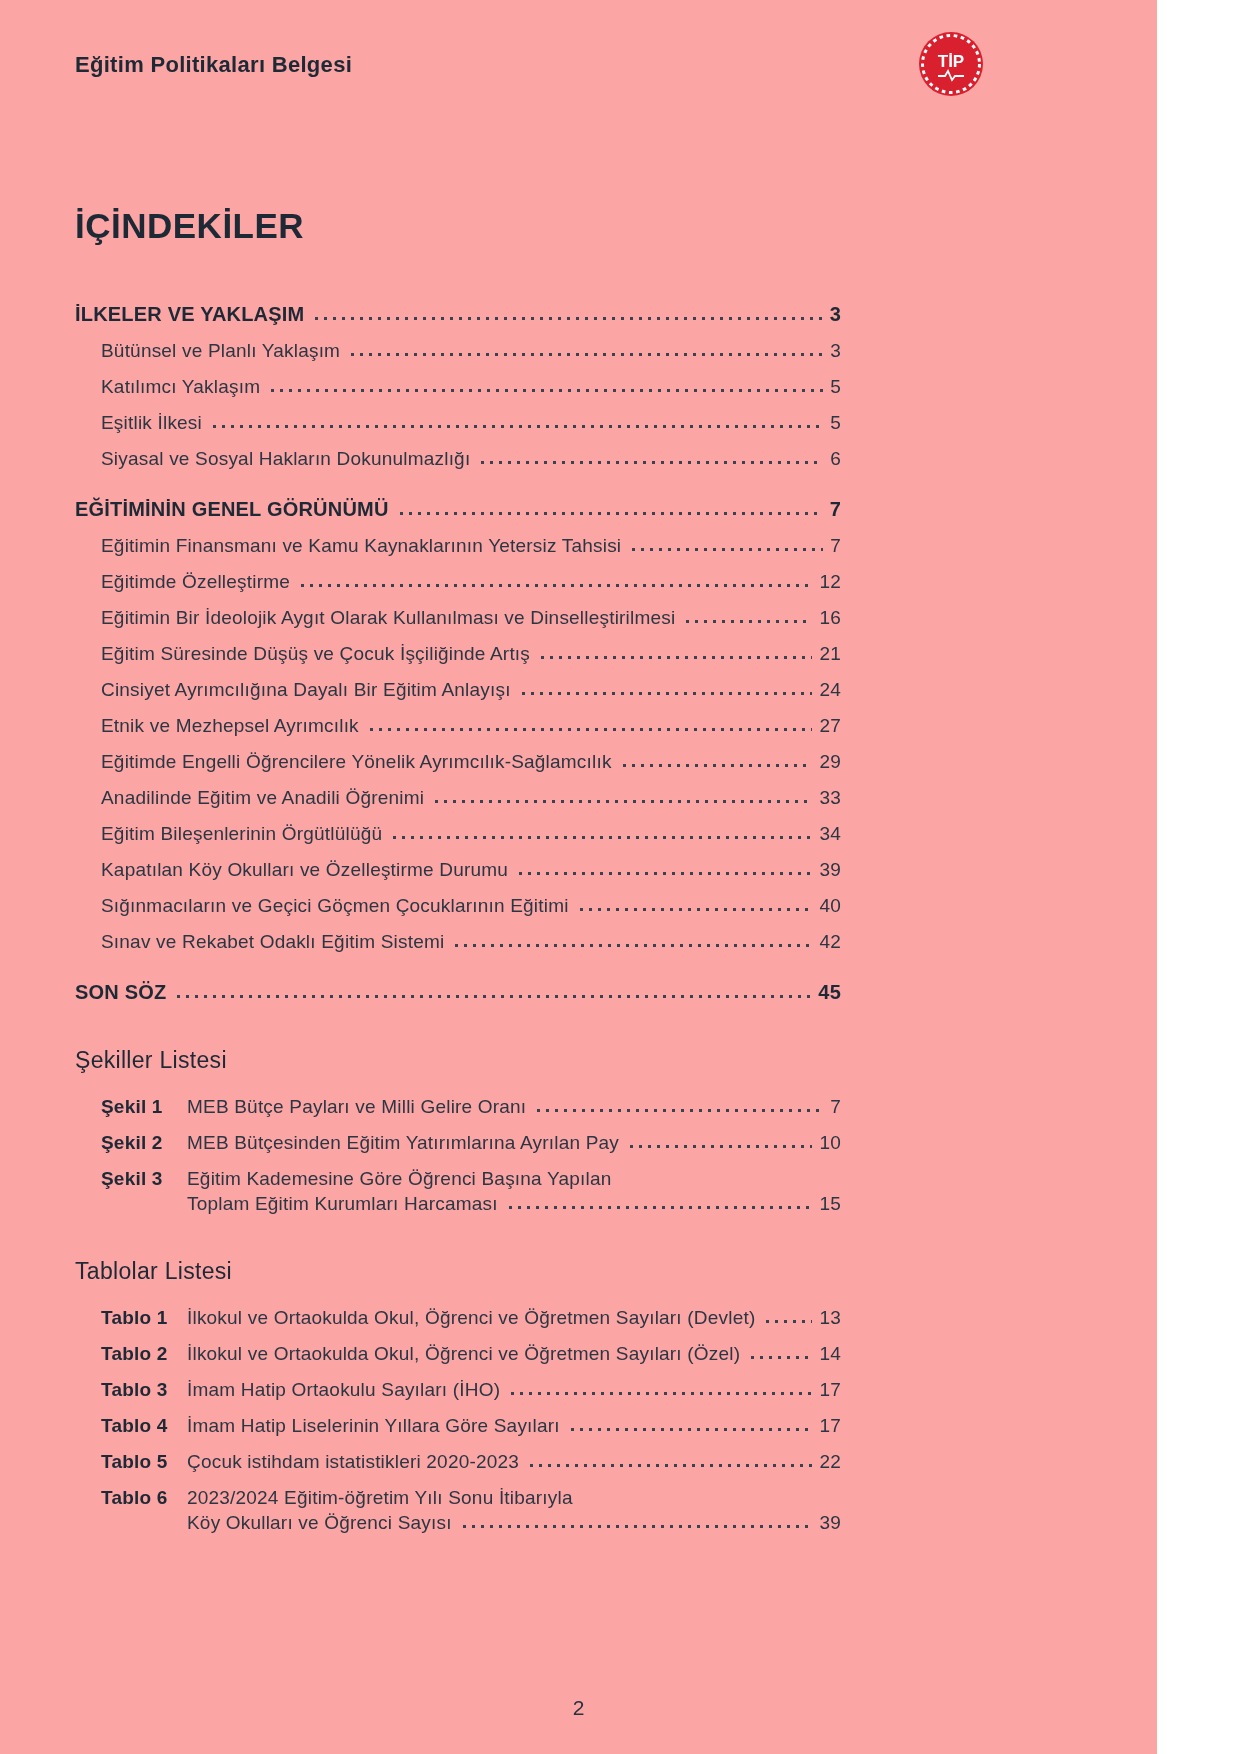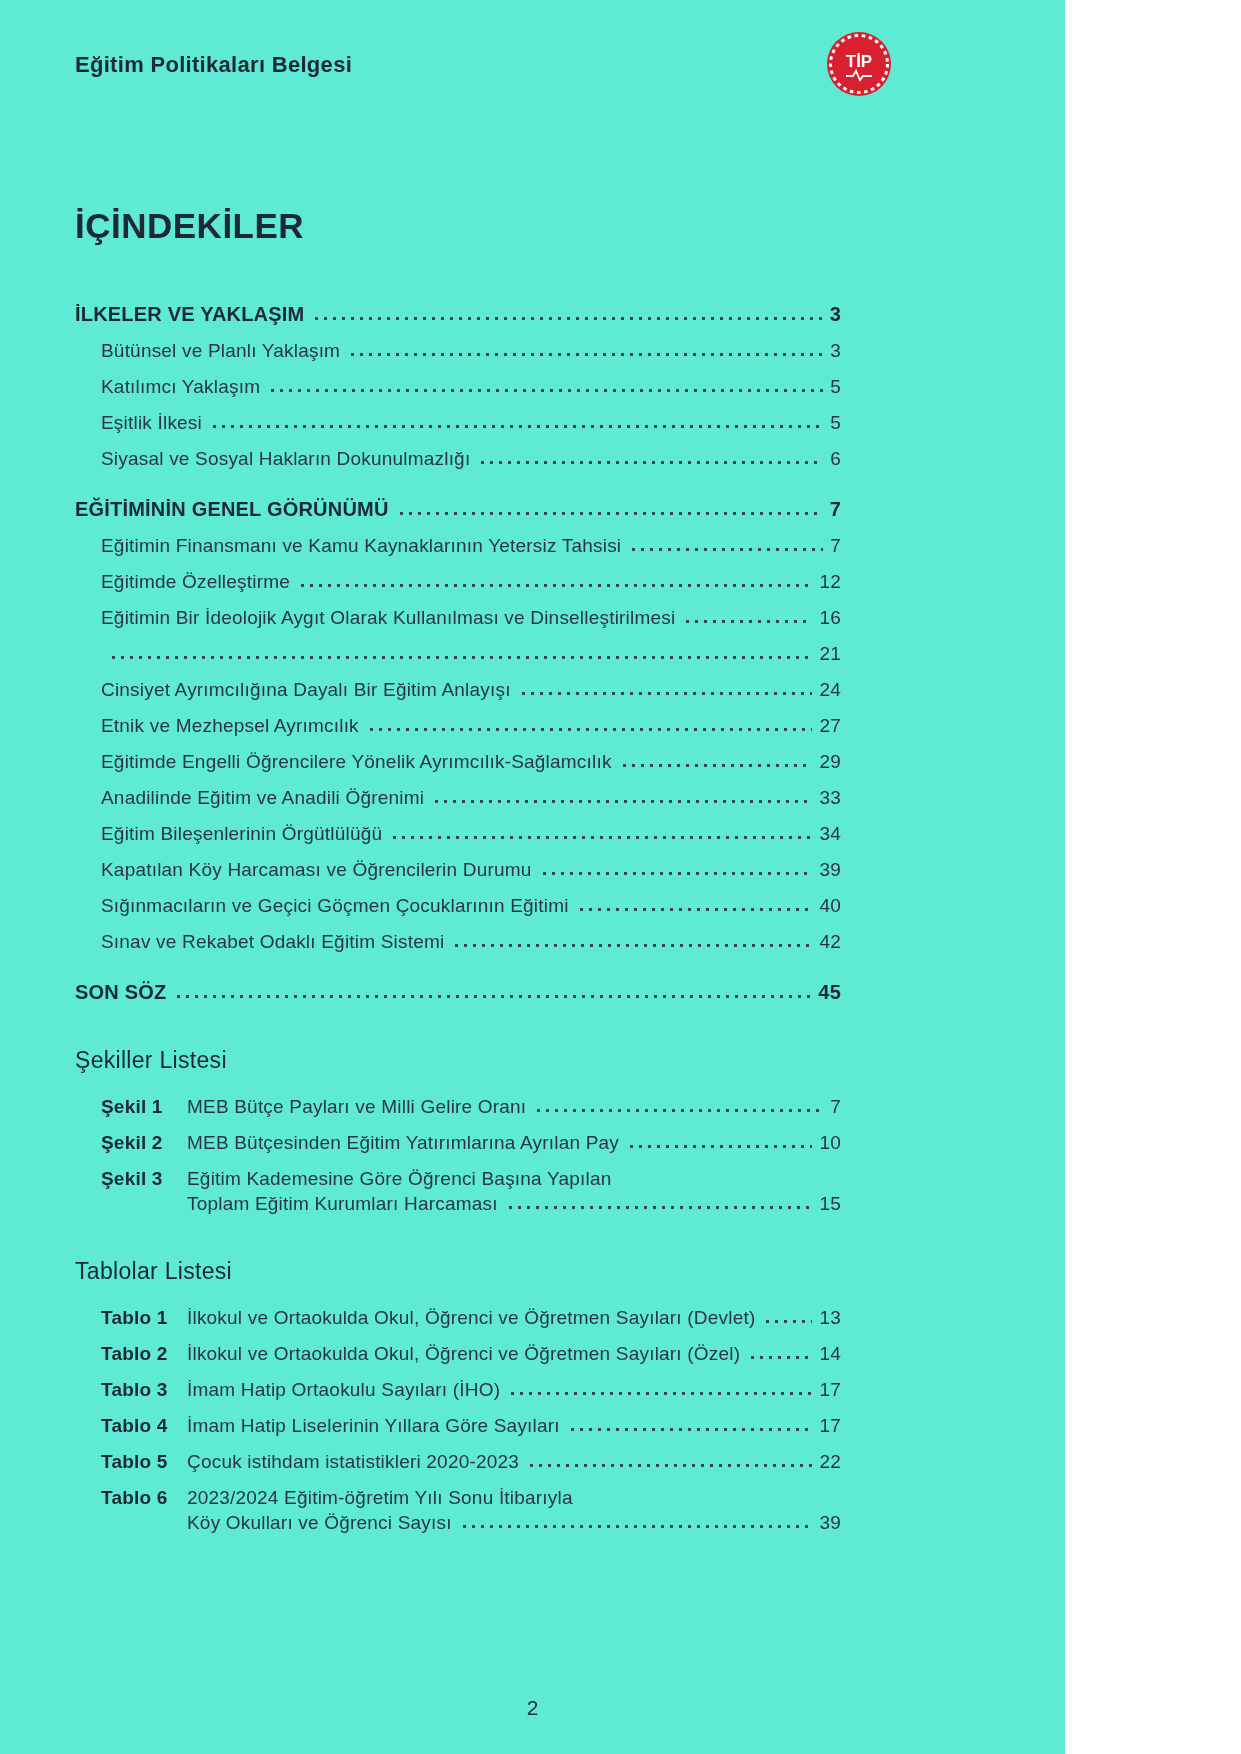"Eğitim Politikaları Belgesi" .page { background: #5eead4 -> #fca5a5; width: 1065px -> 1157px }
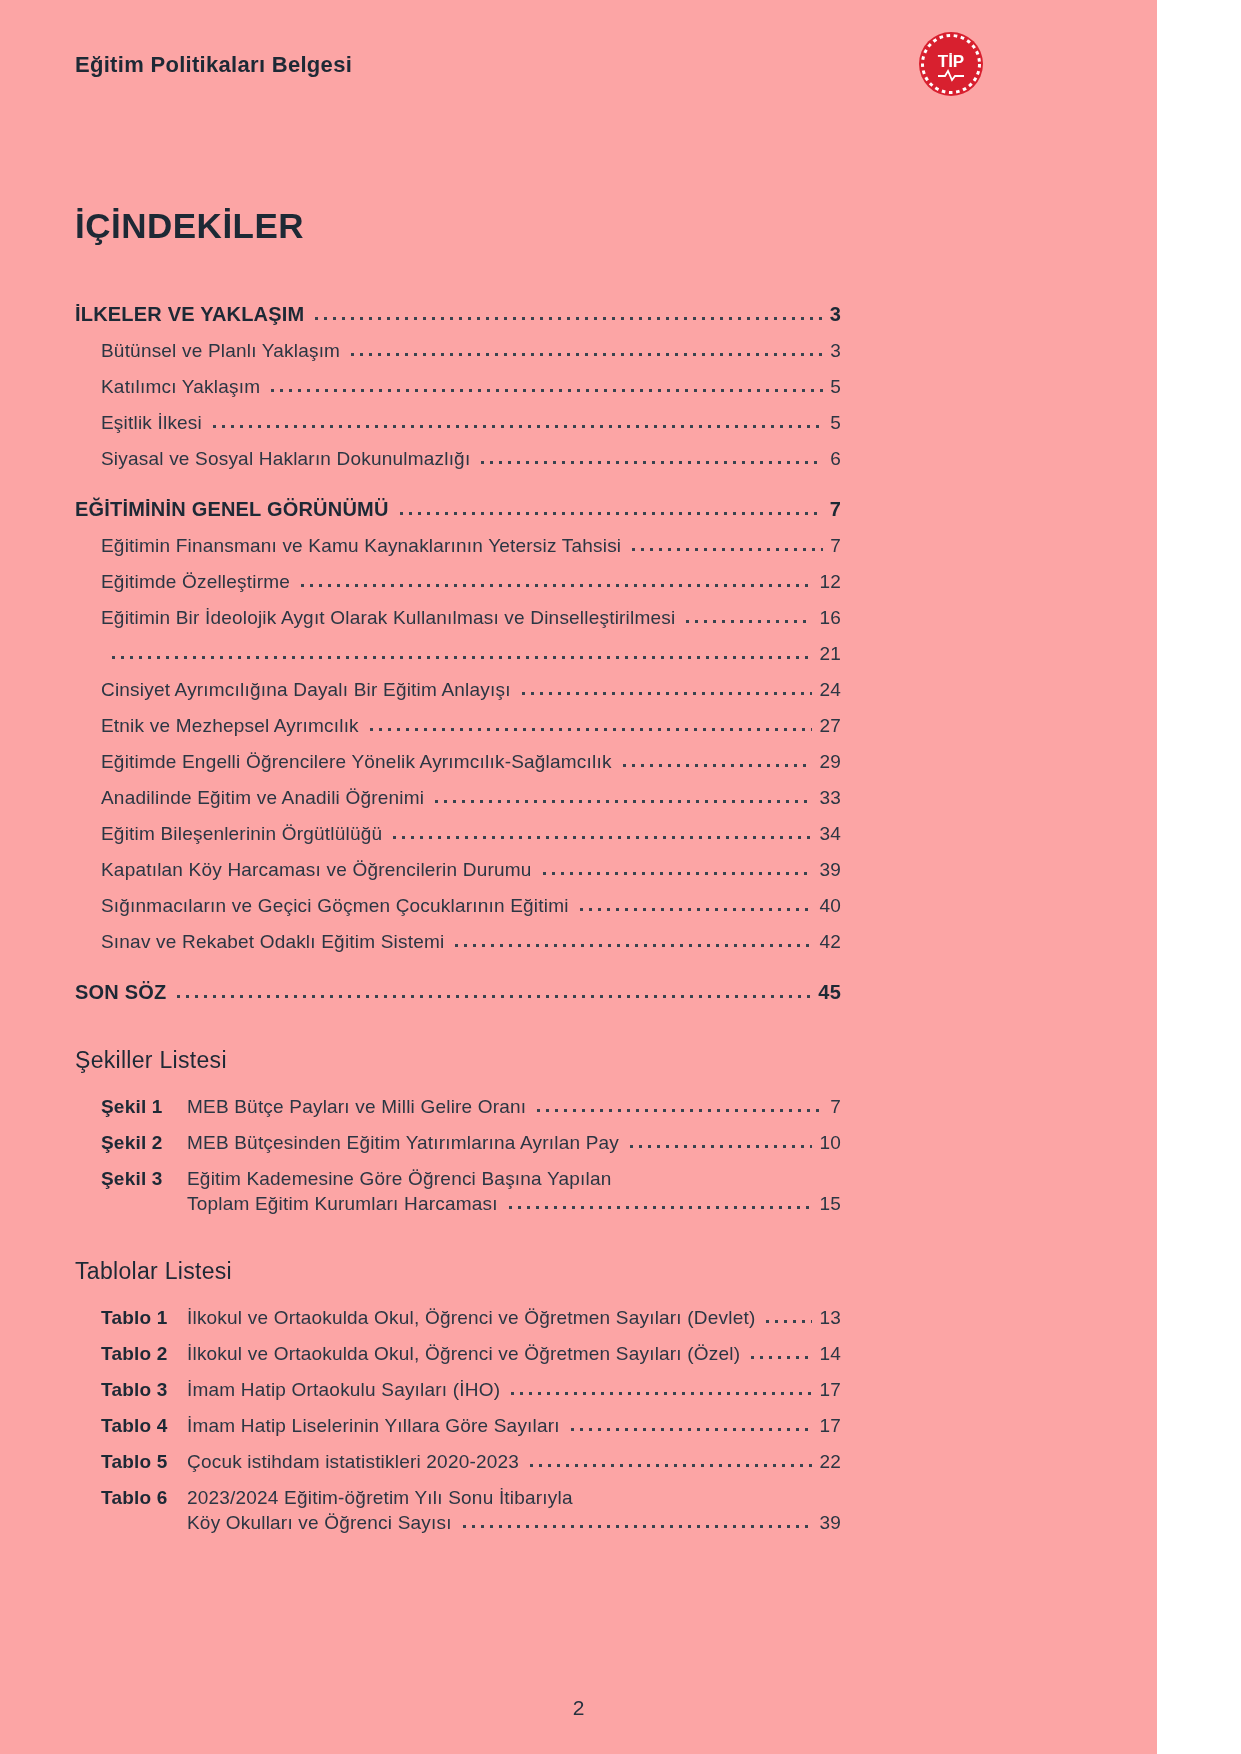"Eğitim Süresinde Düşüş ve Çocuk" span.toc-label { html: none -> <span>Eğitim Süresinde Düşüş ve Çocuk İşçiliğinde Artış</span> }
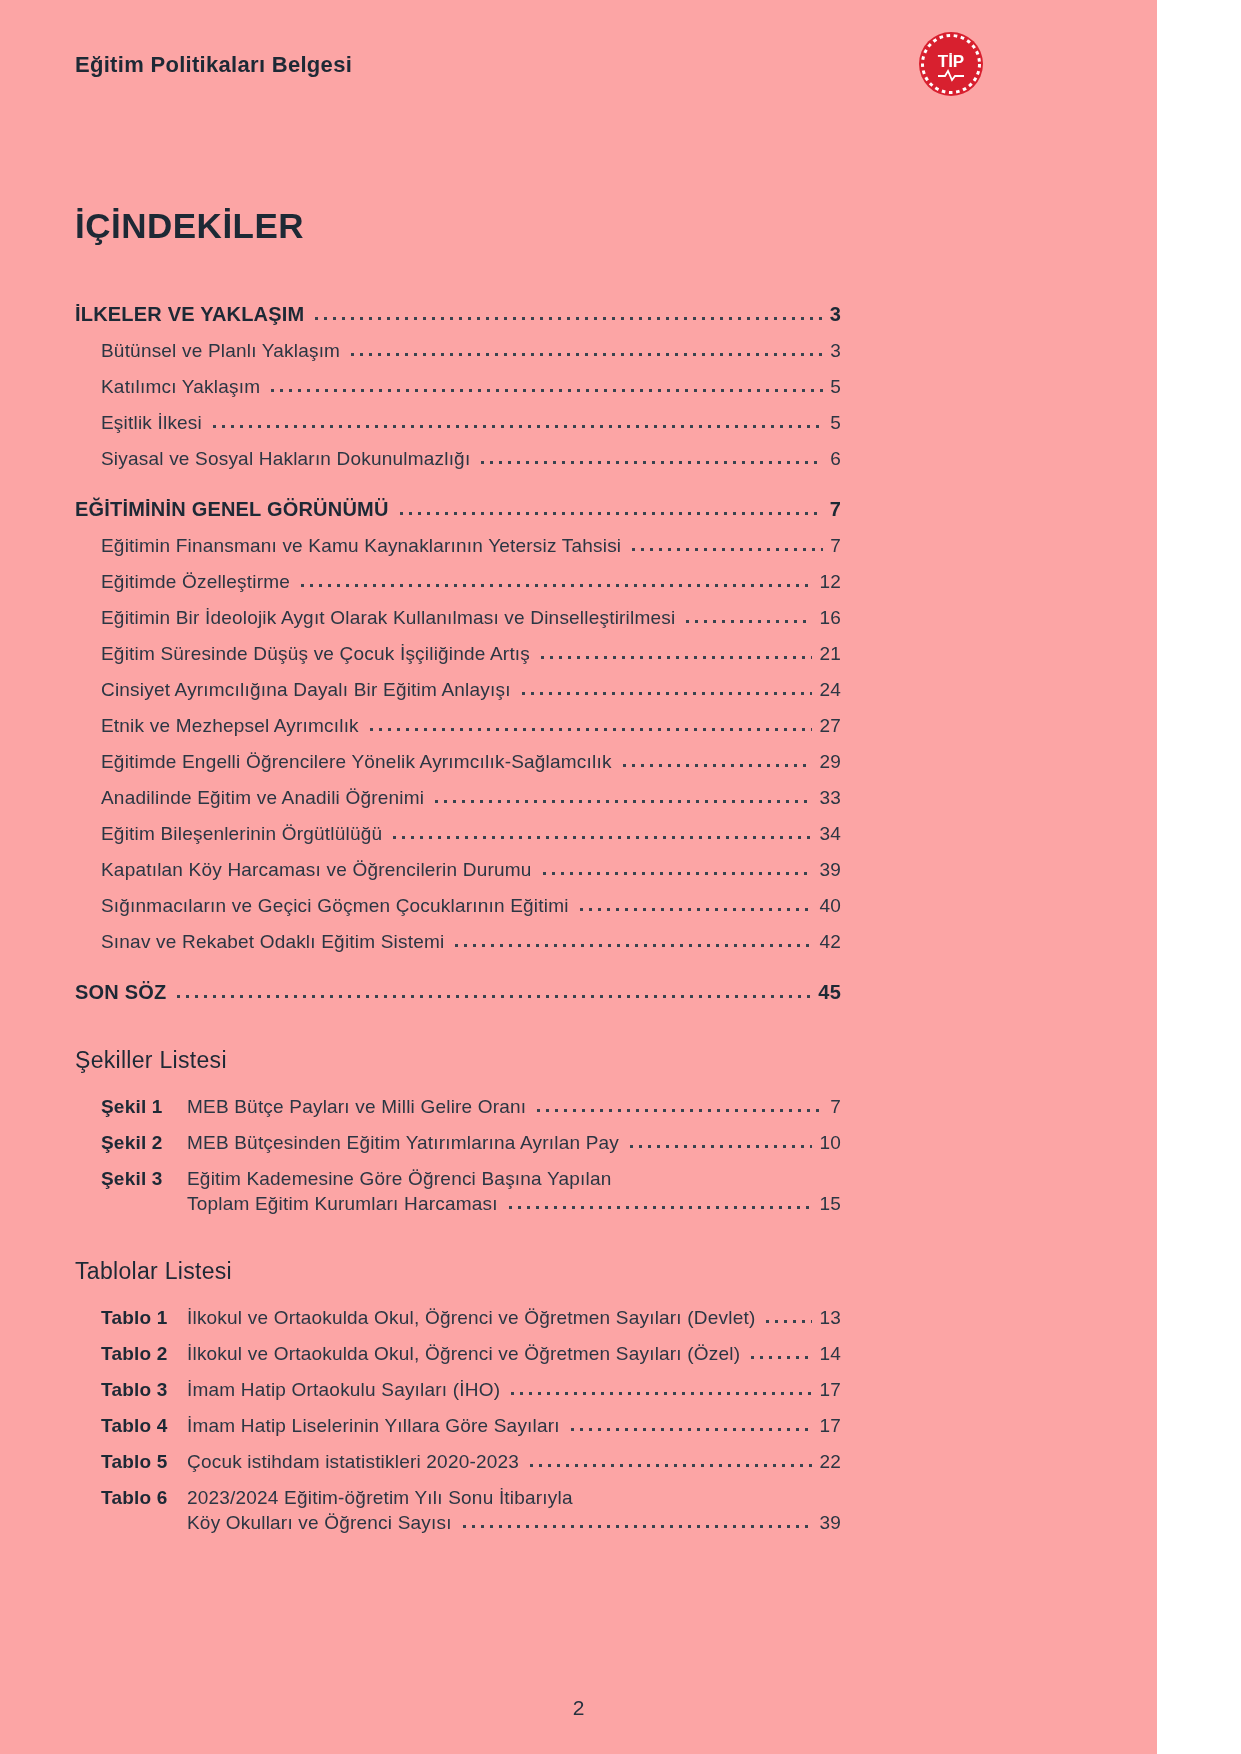"Kapatılan Köy Harcaması ve Öğrencilerin" span.toc-label { text: Harcaması ve Öğrencilerin -> Okulları ve Özelleştirme }
